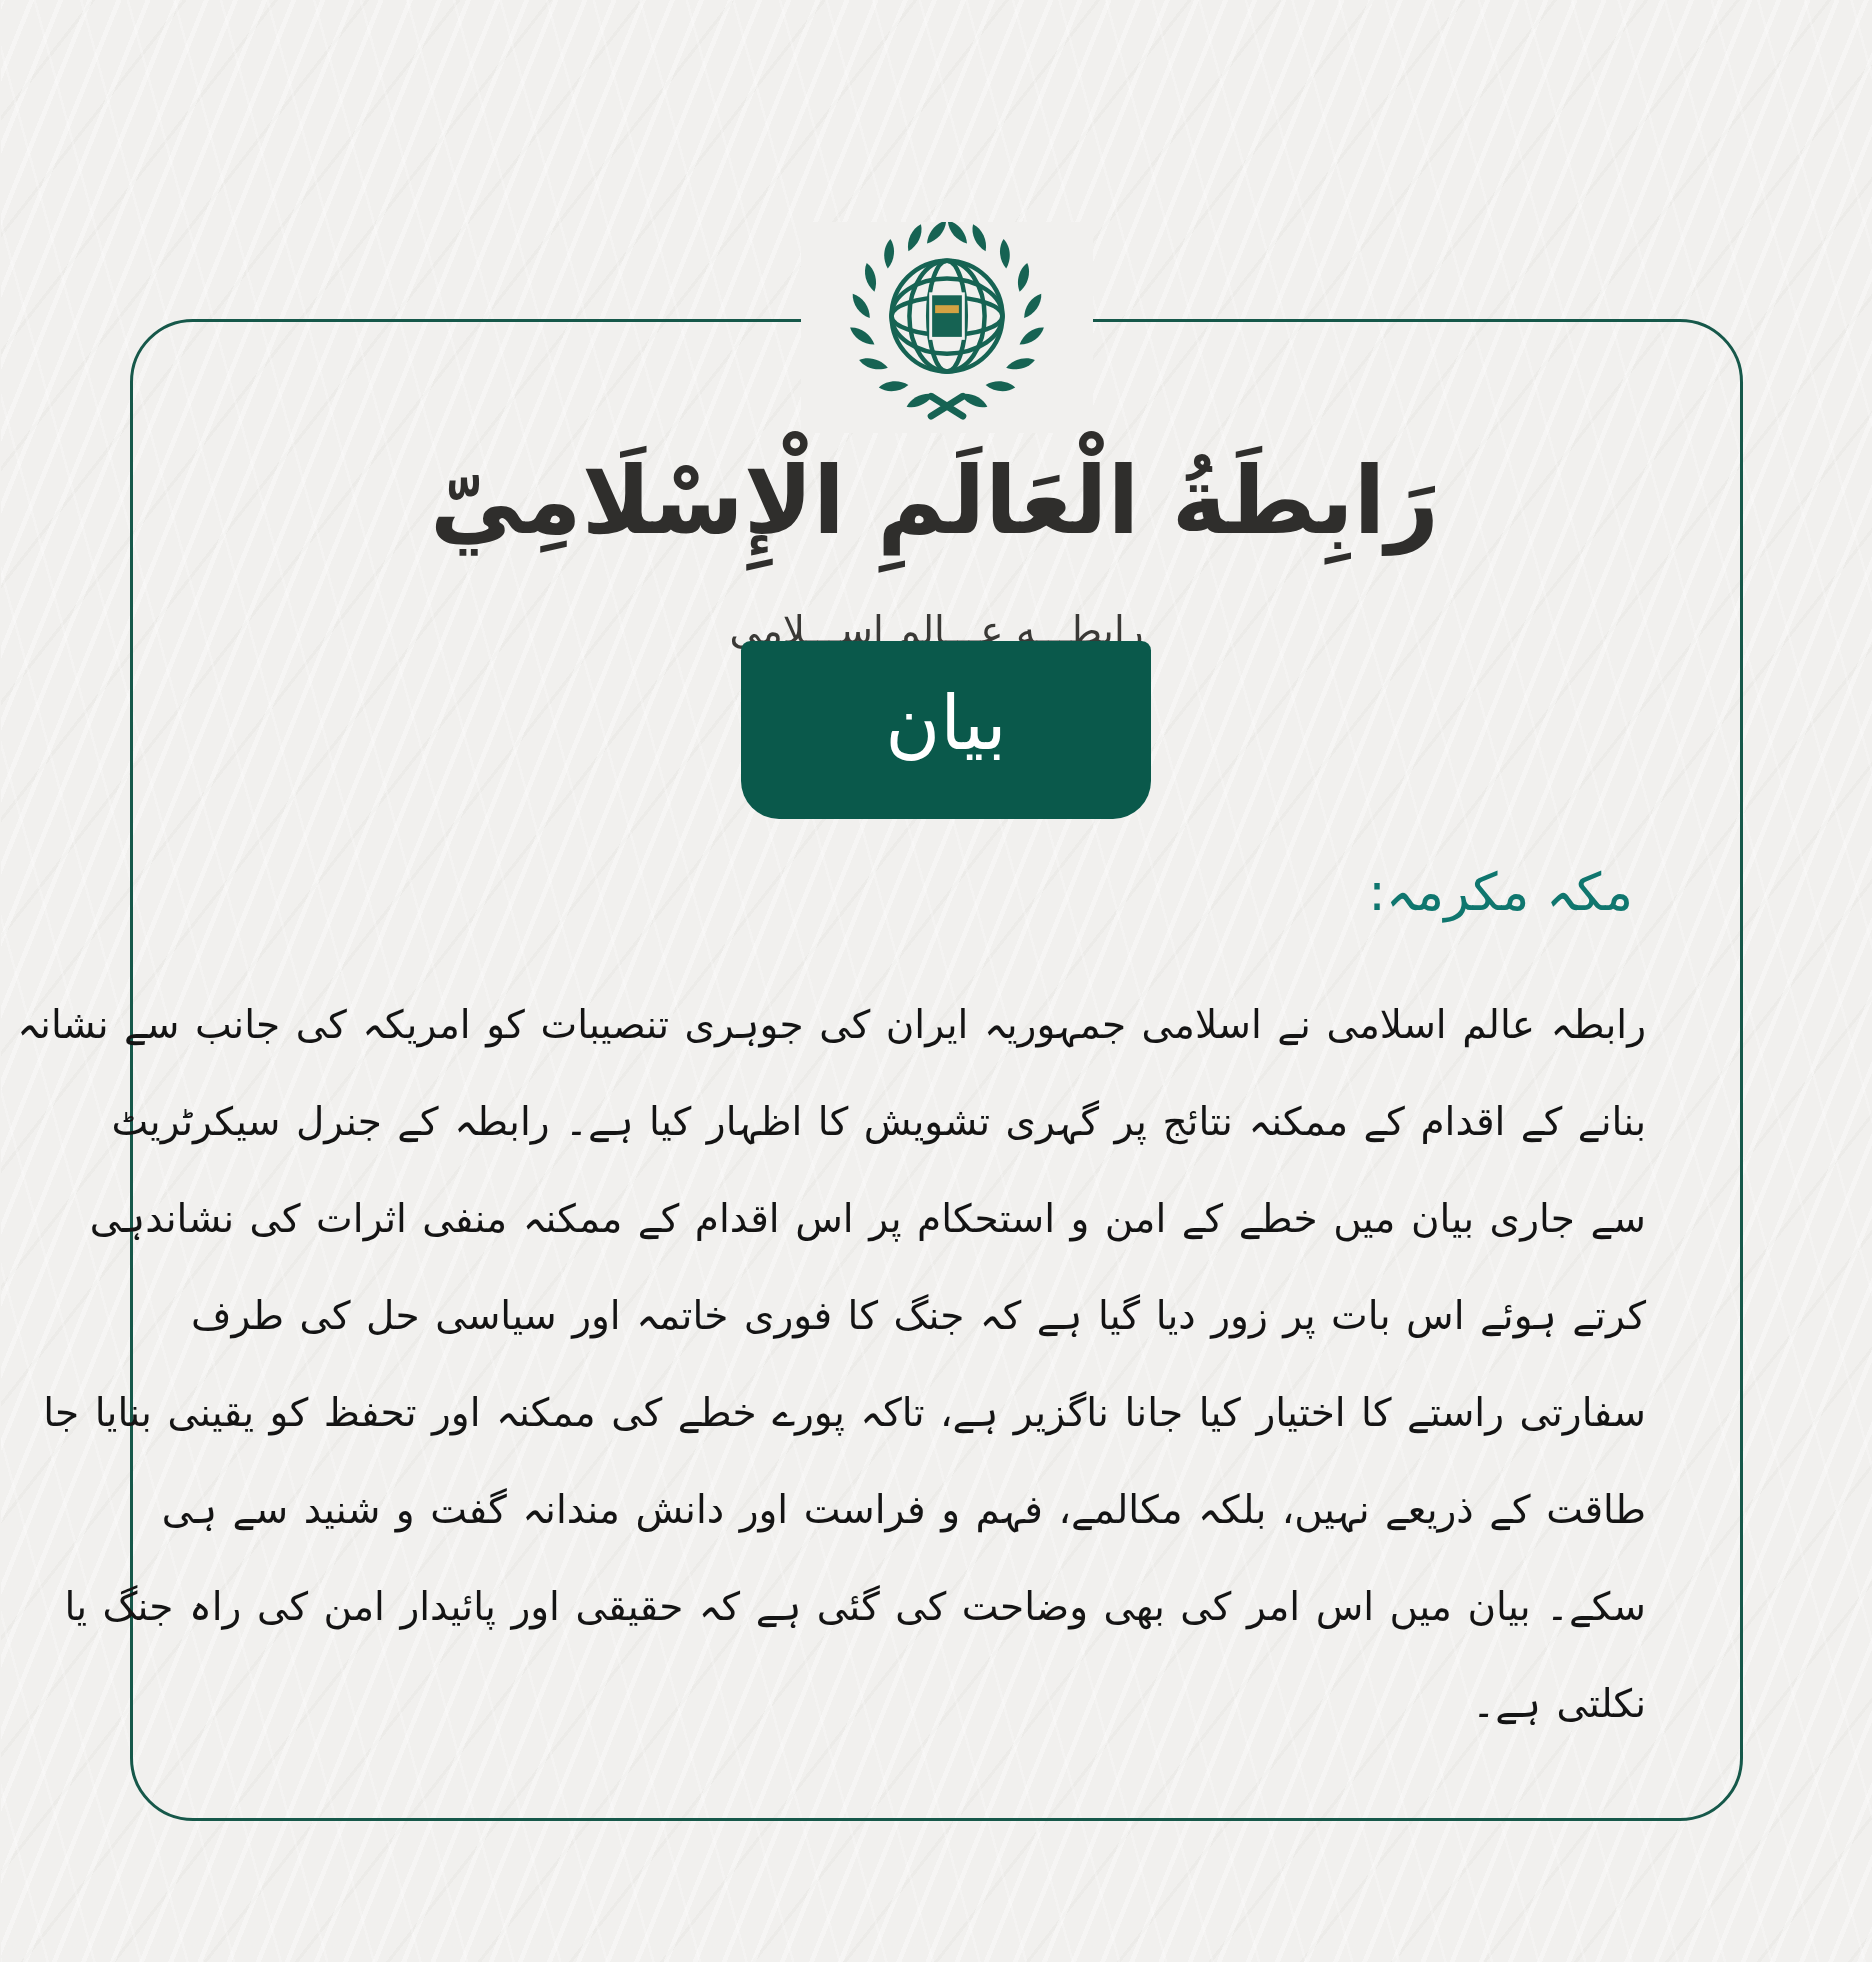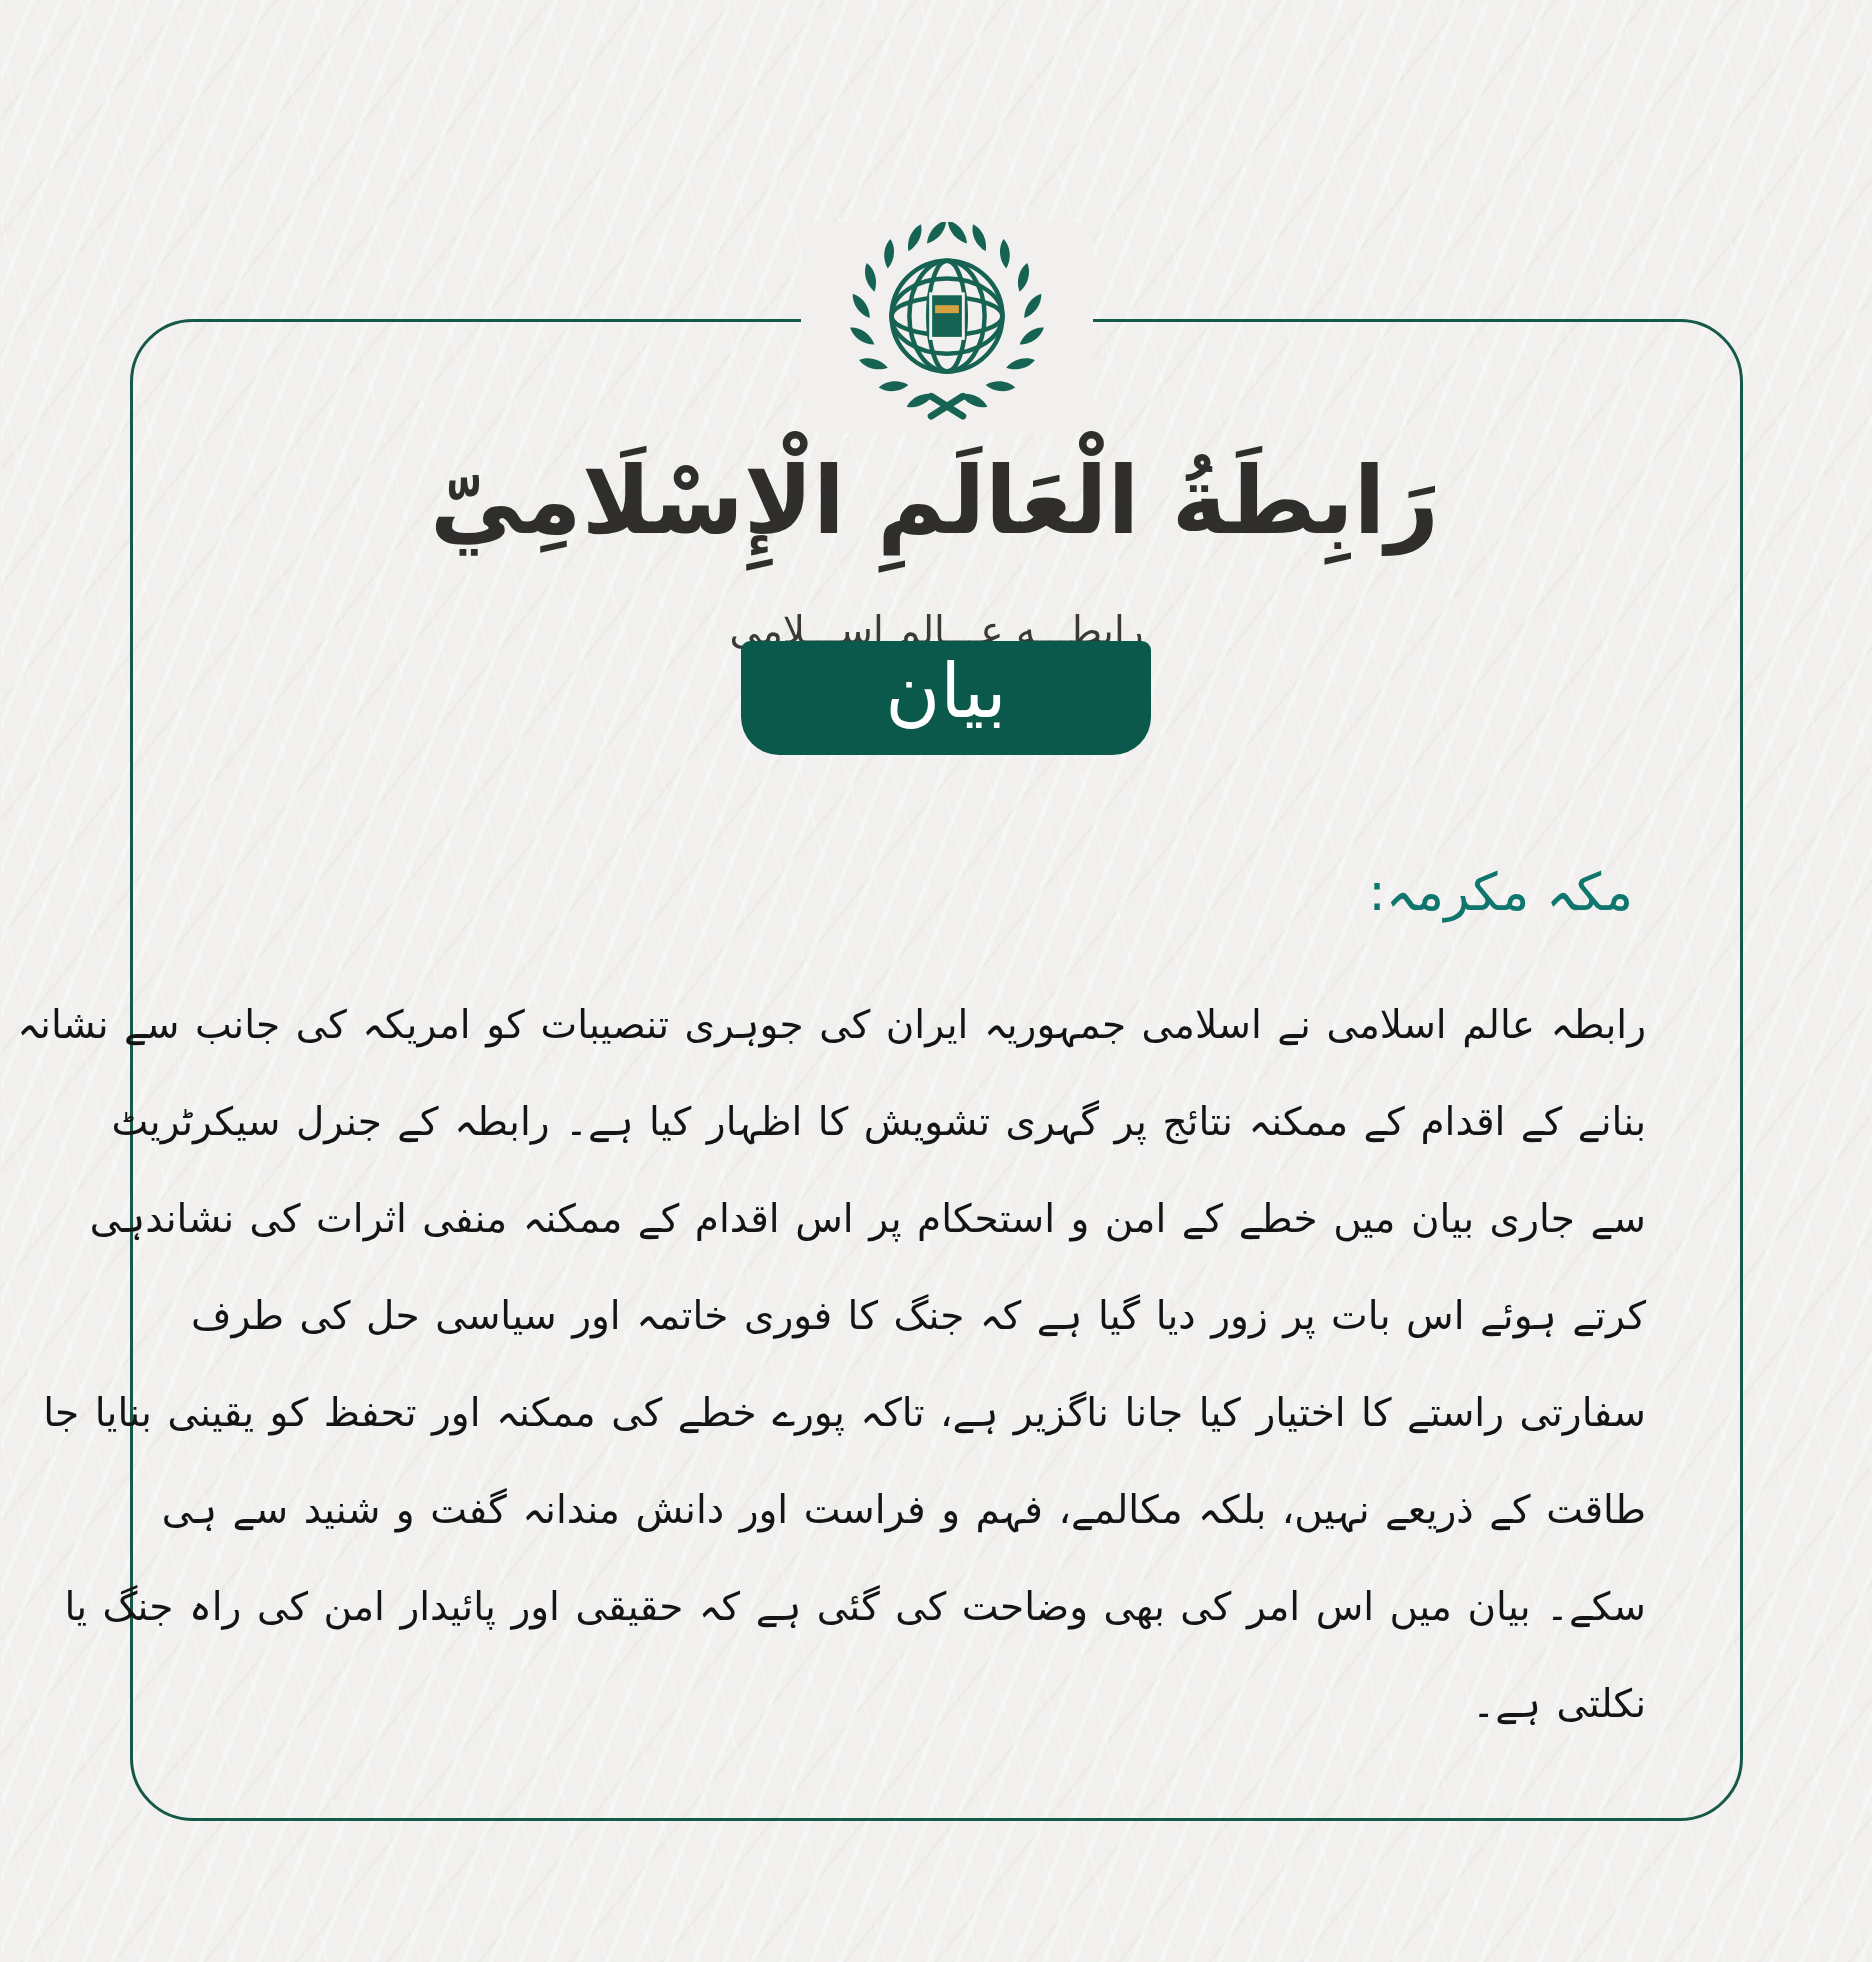"بیان" .banner { height: 114px -> 178px }
